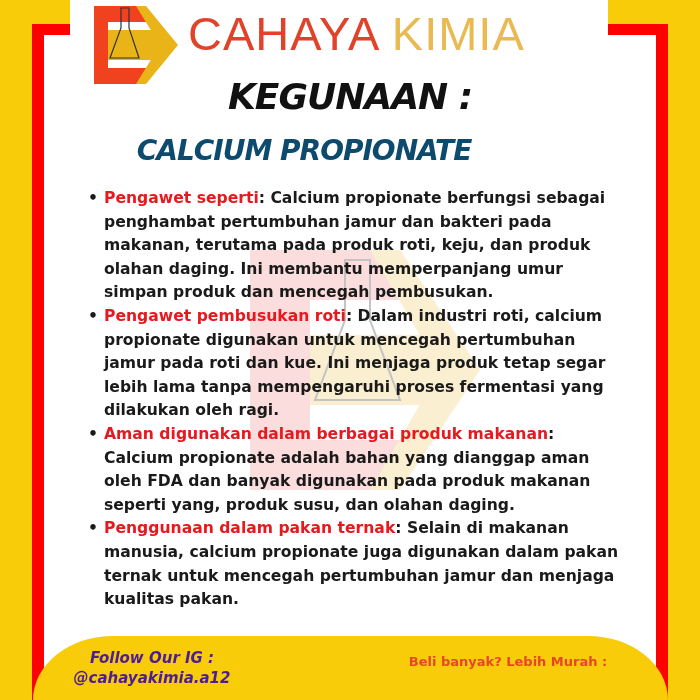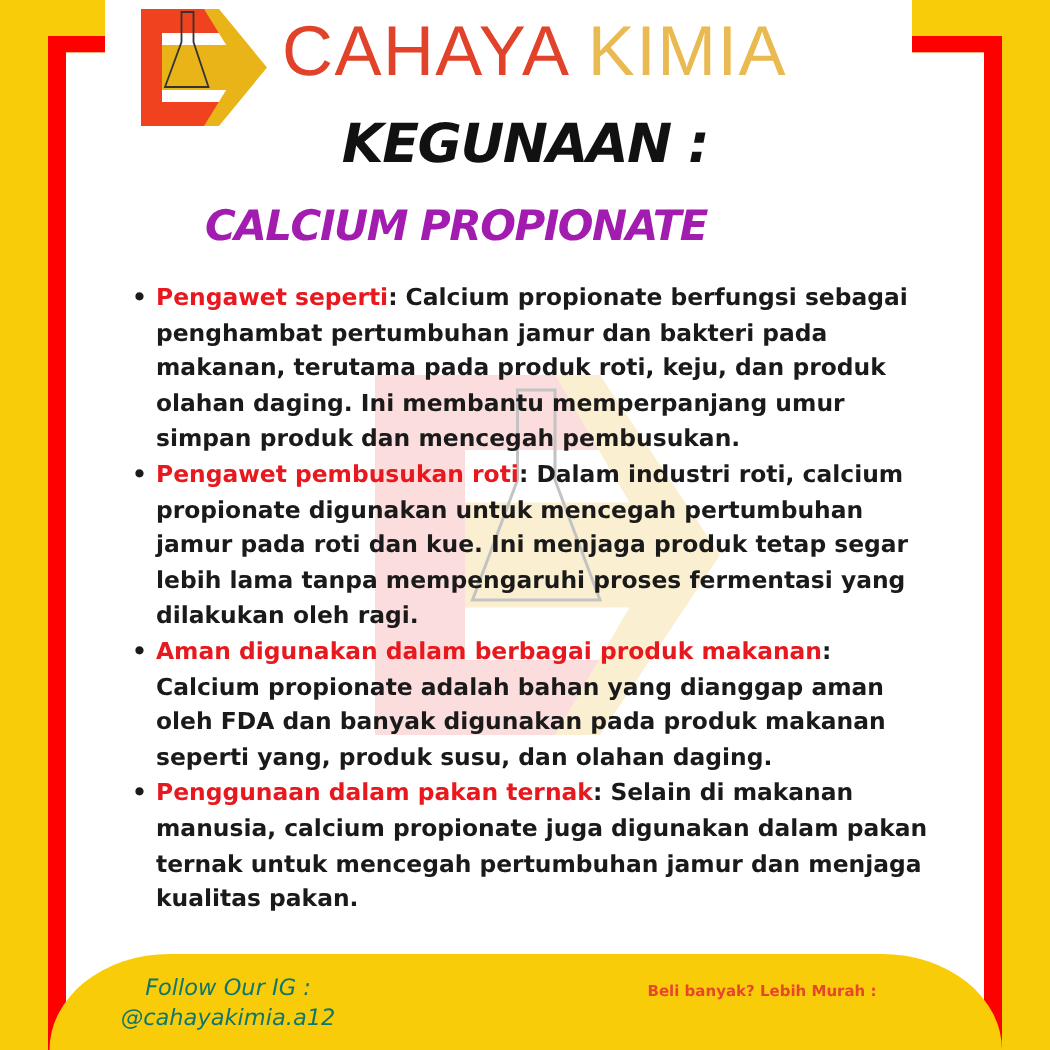"CALCIUM PROPIONATE" .title2 { color: #a21caf -> #0c4a6e }
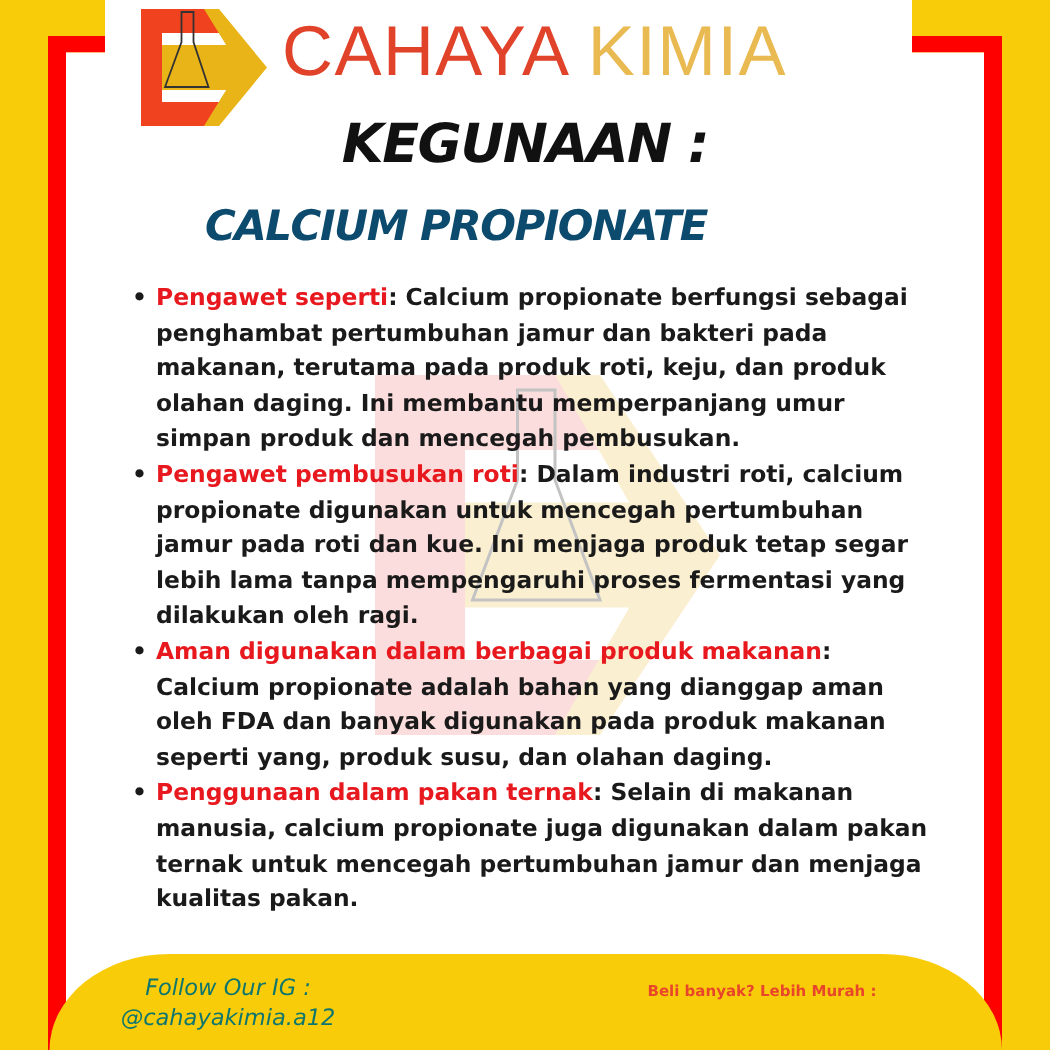"Follow Our IG :" .footer-left { color: #0f766e -> #4c1d95; font-weight: normal -> bold }
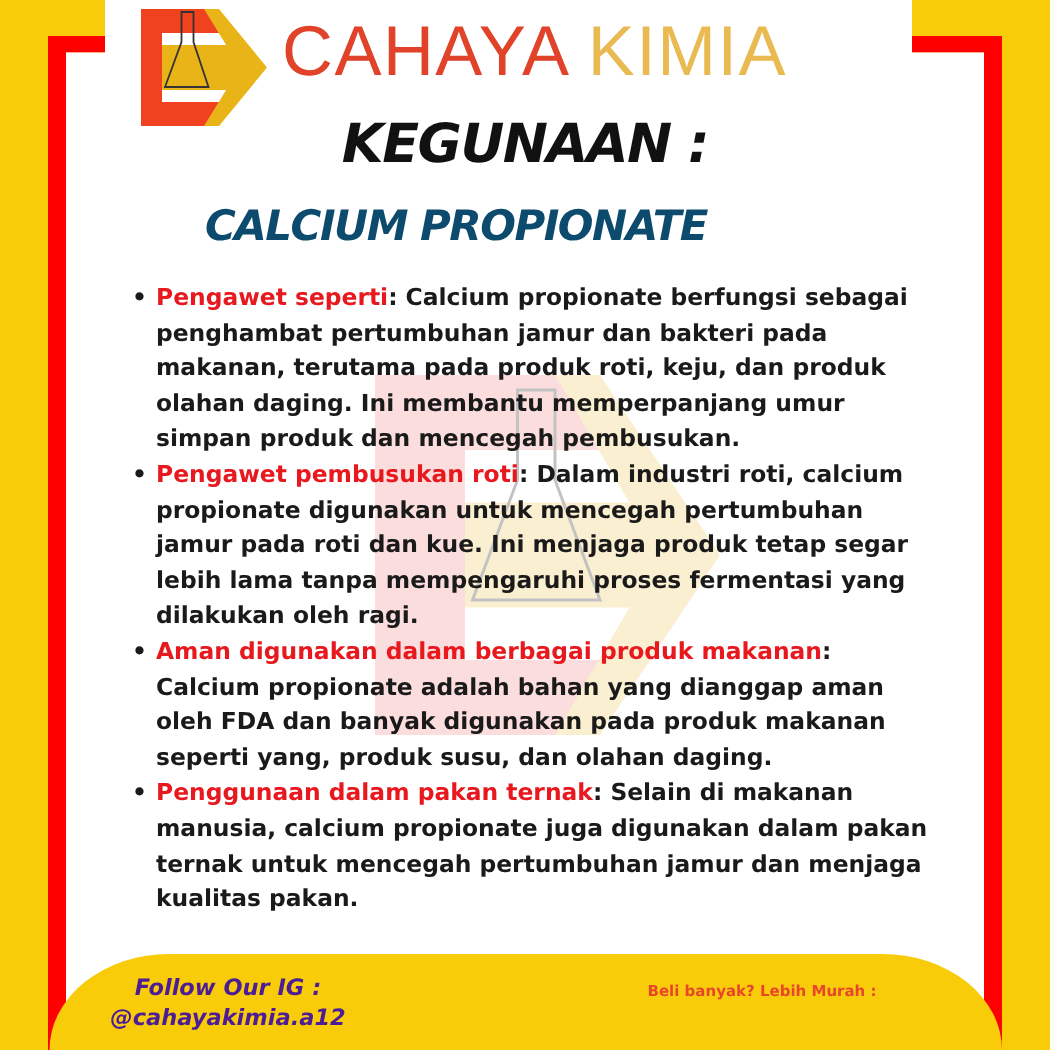"Beli banyak? Lebih Murah :" .footer-right { font-size: 10px -> 13px }
